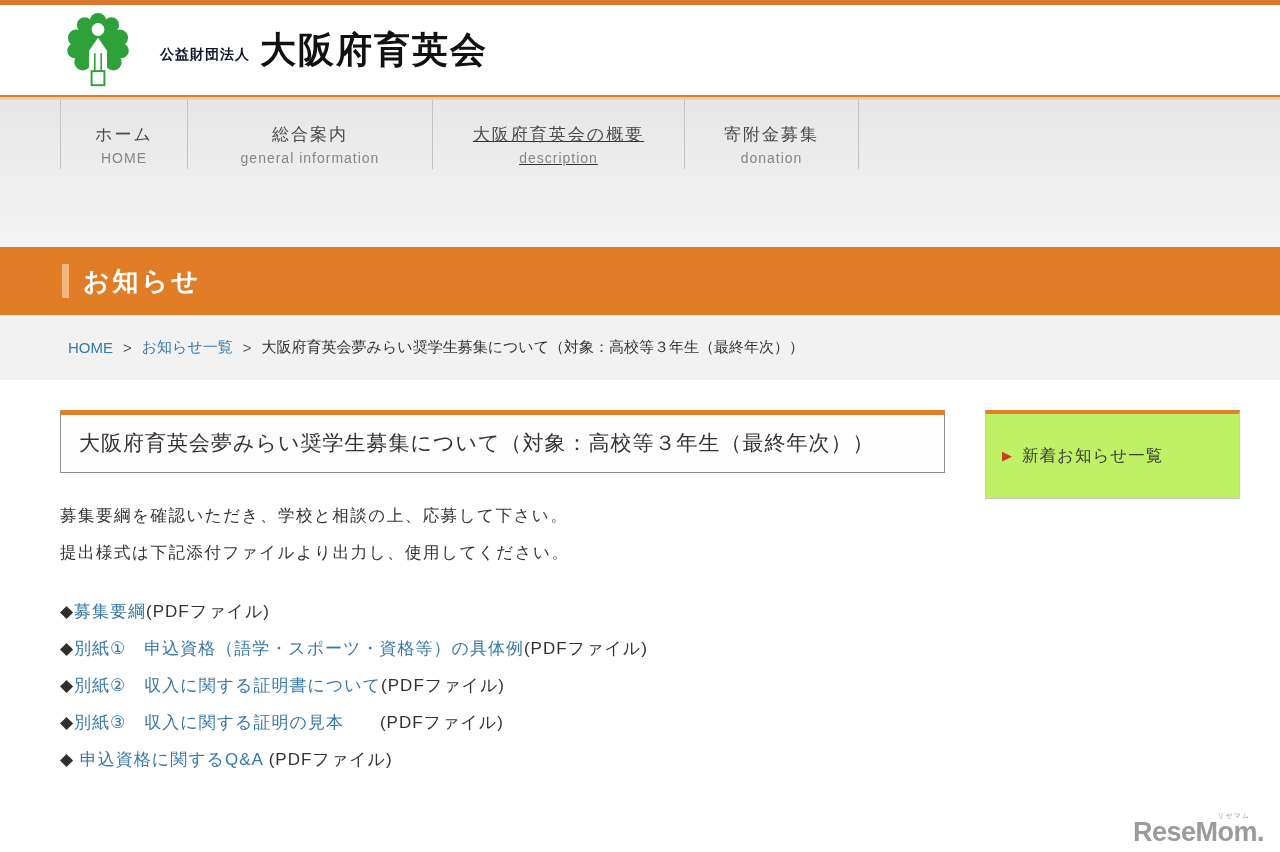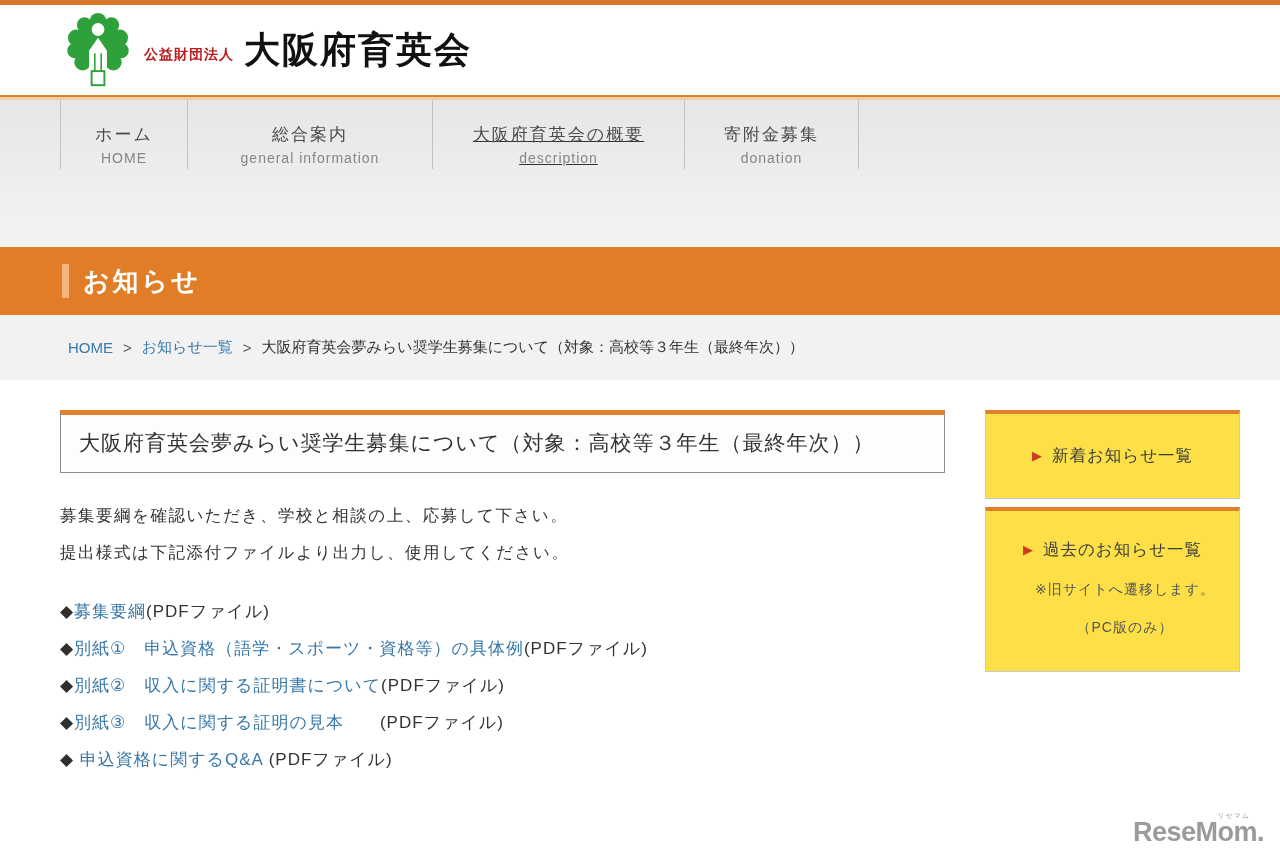"公益財団法人" .org-type { color: #b91c1c -> #0f172a; margin: 10px 10px 0 14px -> 10px 10px 0 30px }
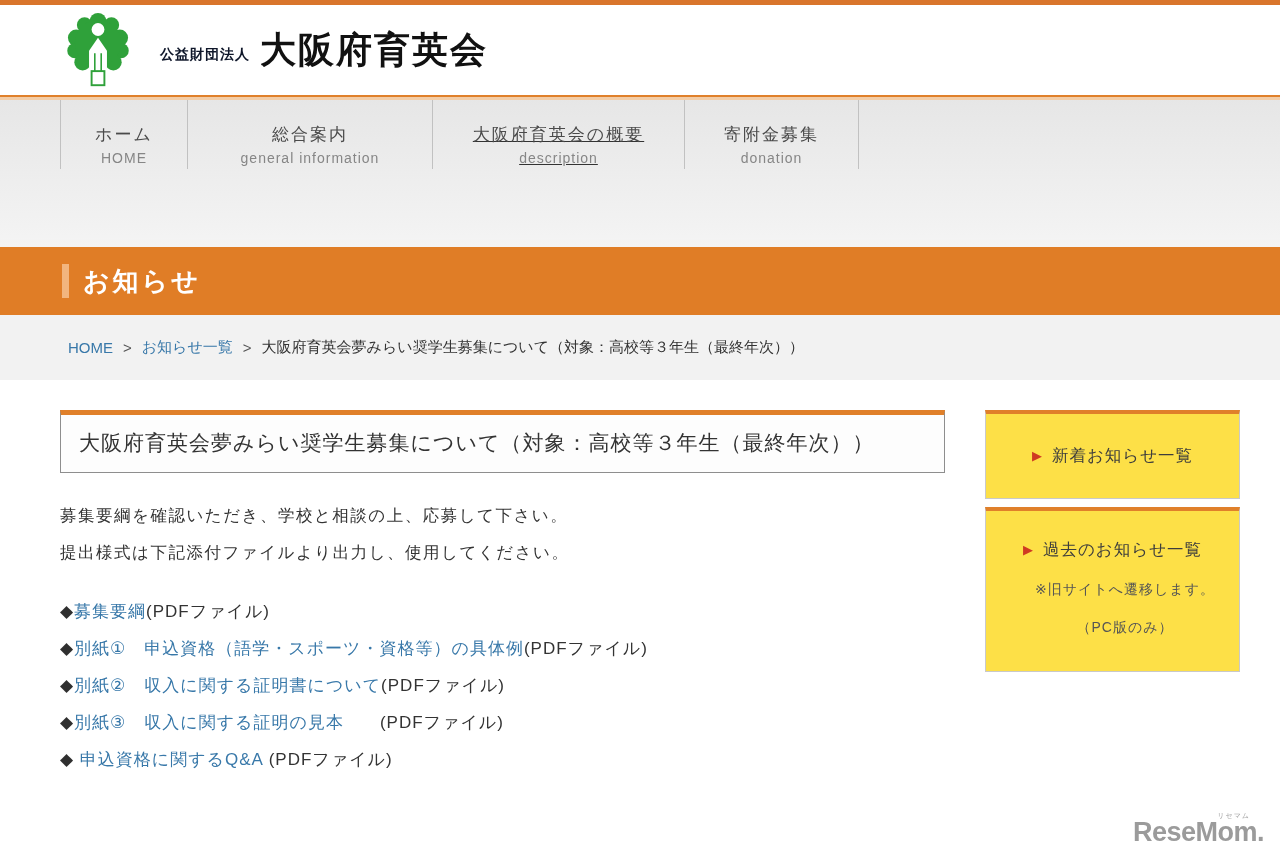"▶ 新着お知らせ一覧" .side-box { background: #fde047 -> #bef264; text-align: center -> none }
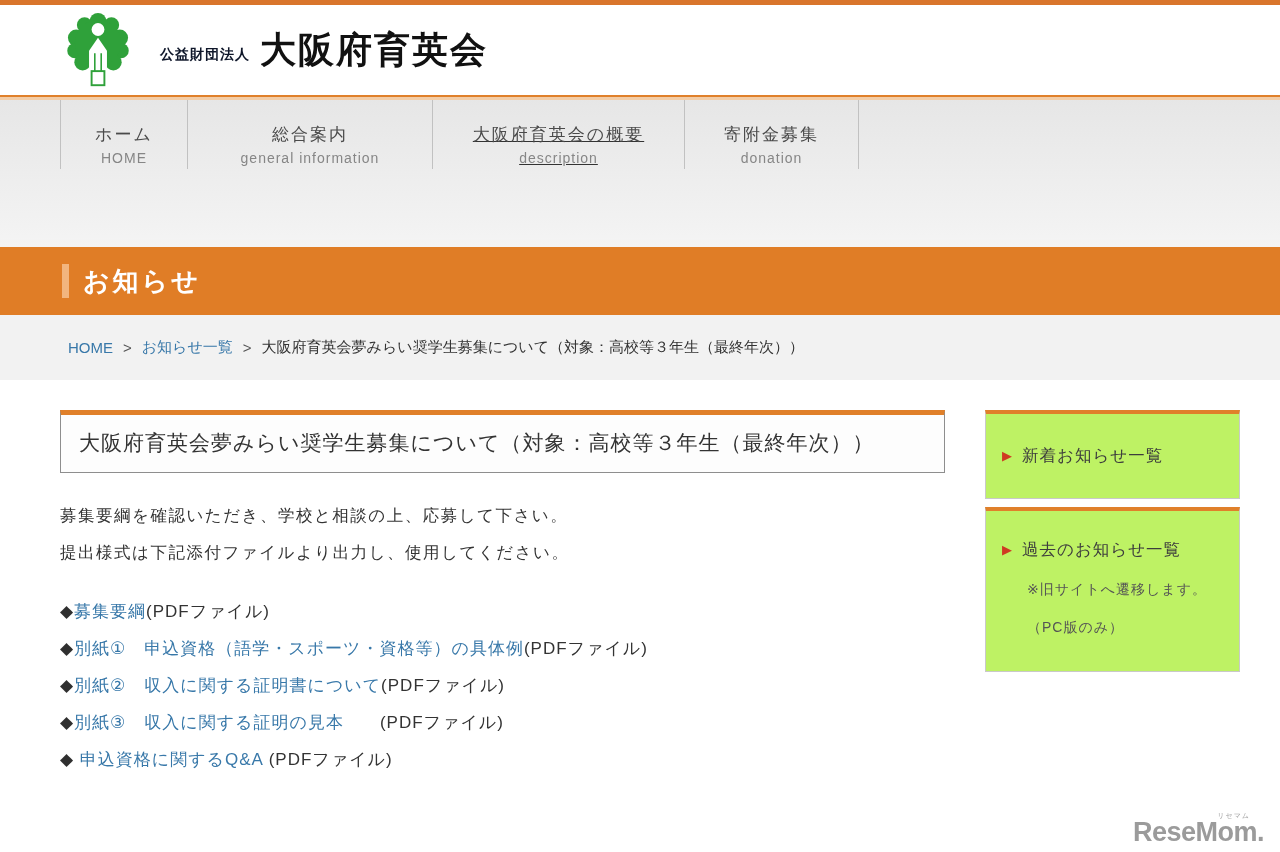"▶ 過去のお知らせ一覧" div.side-box { html: <div> <div> <span>▶</span><span>過去のお知らせ一覧</span> </div> <div>※旧サイトへ遷移します。</div> <div>（PC版のみ）</div> </div> -> none }
